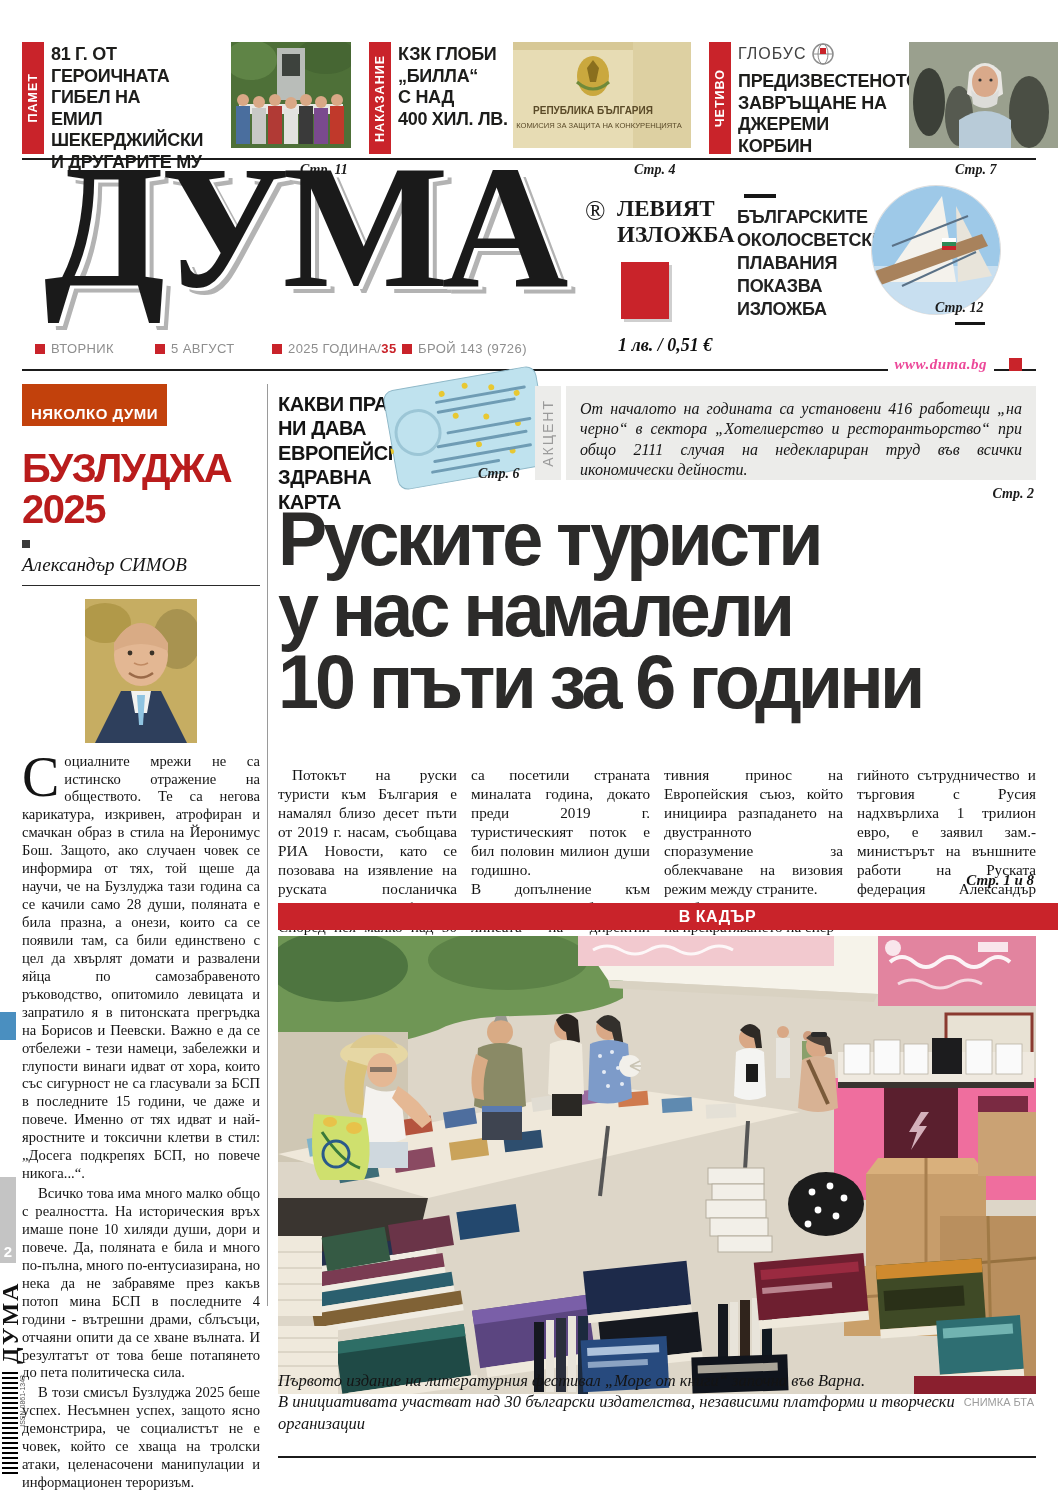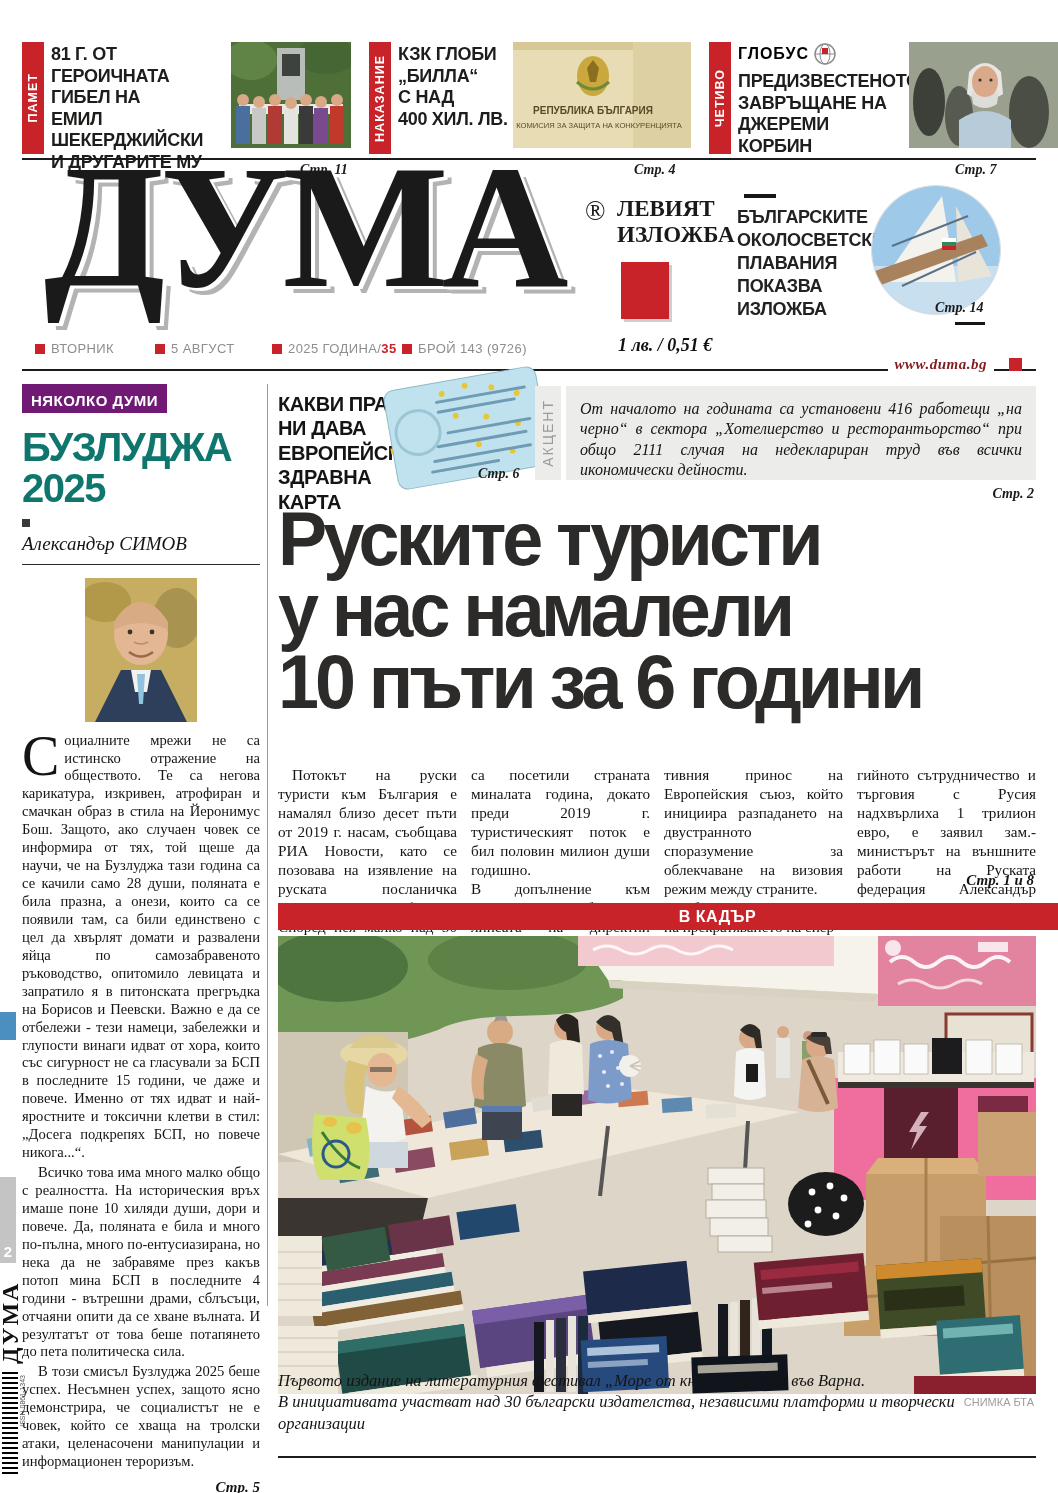"ГЛОБУС" span { color: #000000 -> #404040; font-weight: 700 -> 400 }
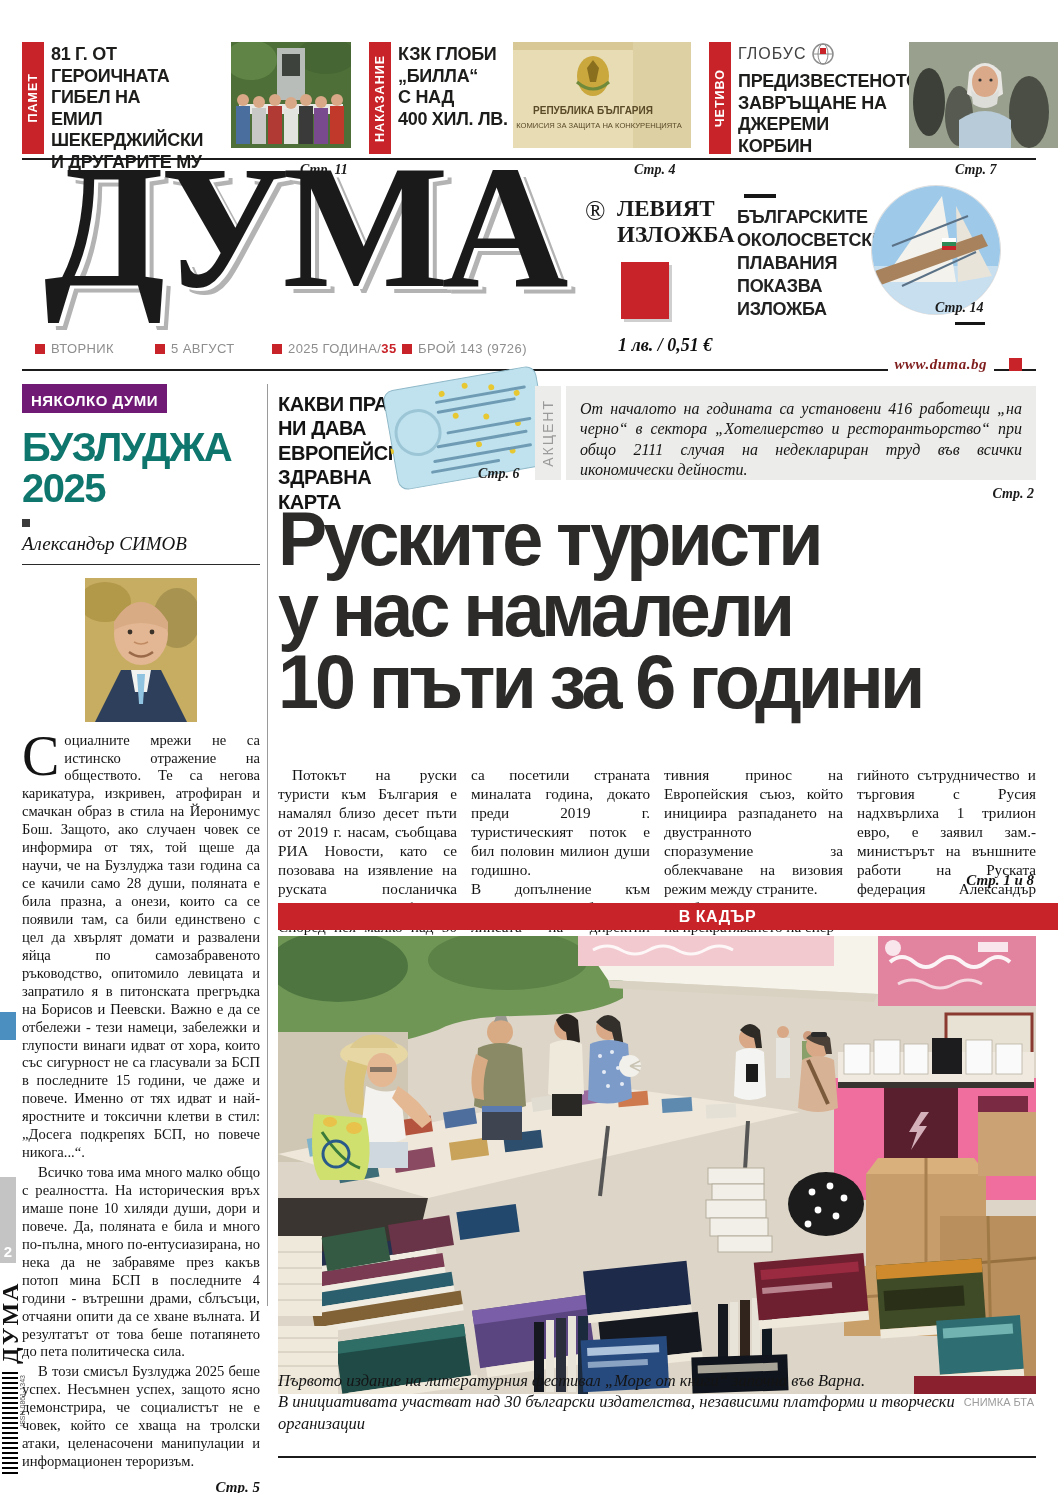"Стр. 14" div.page-ref { text: 14 -> 12 }
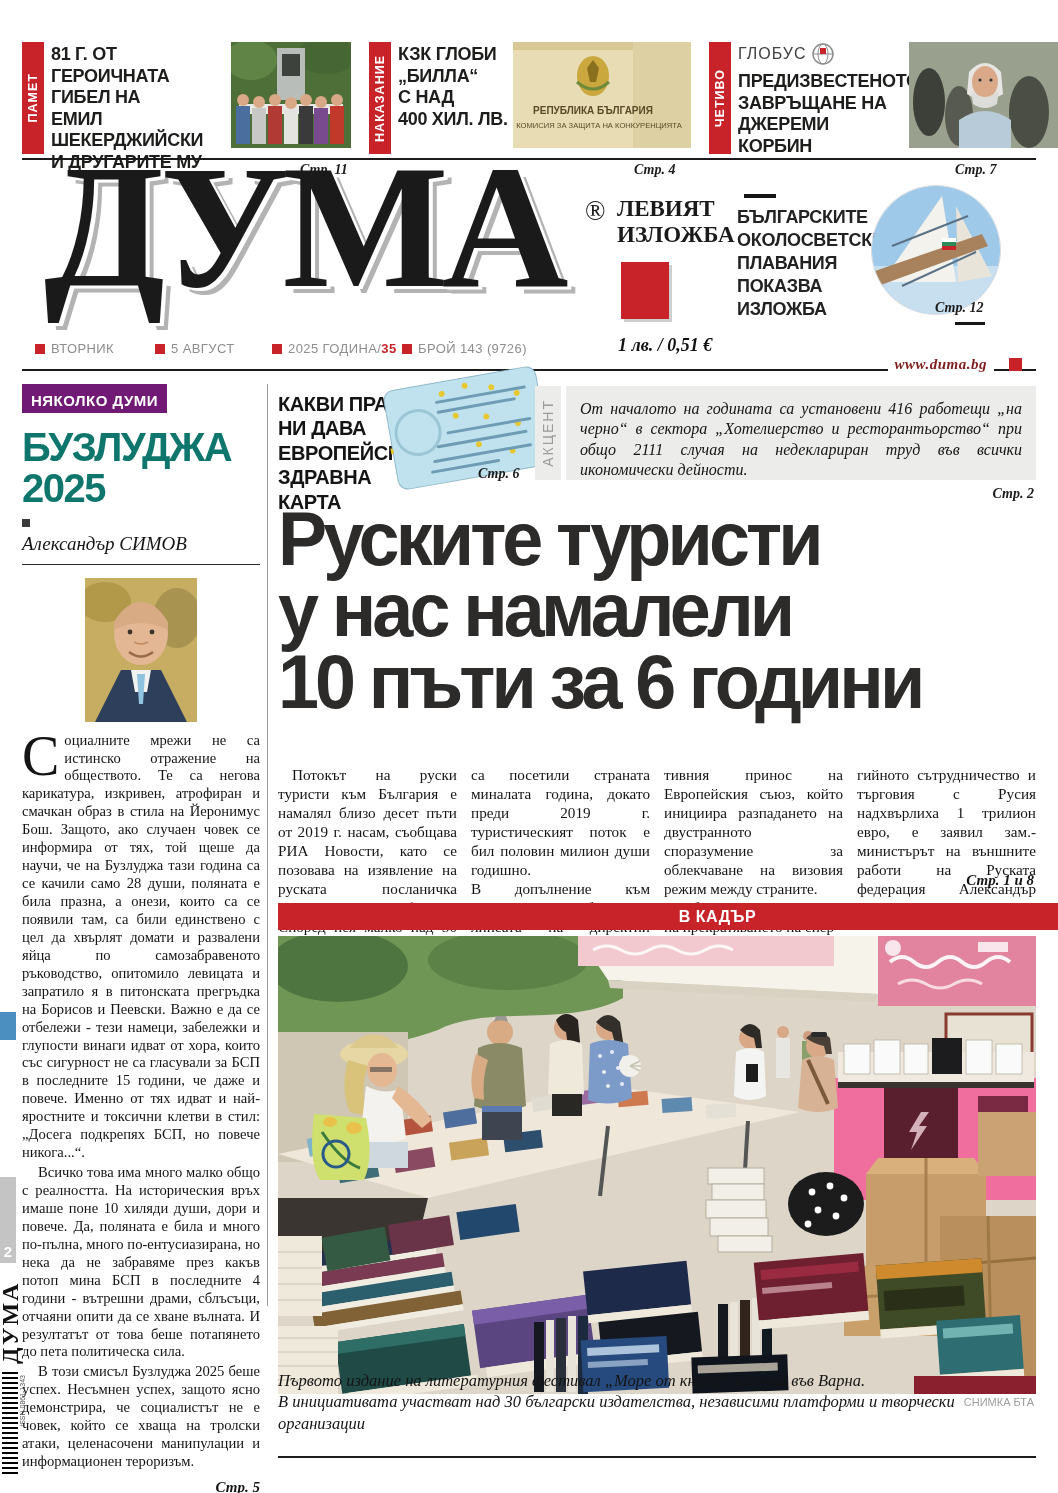"www.duma.bg" .website { color: #7f1d1d -> #ec4899 }
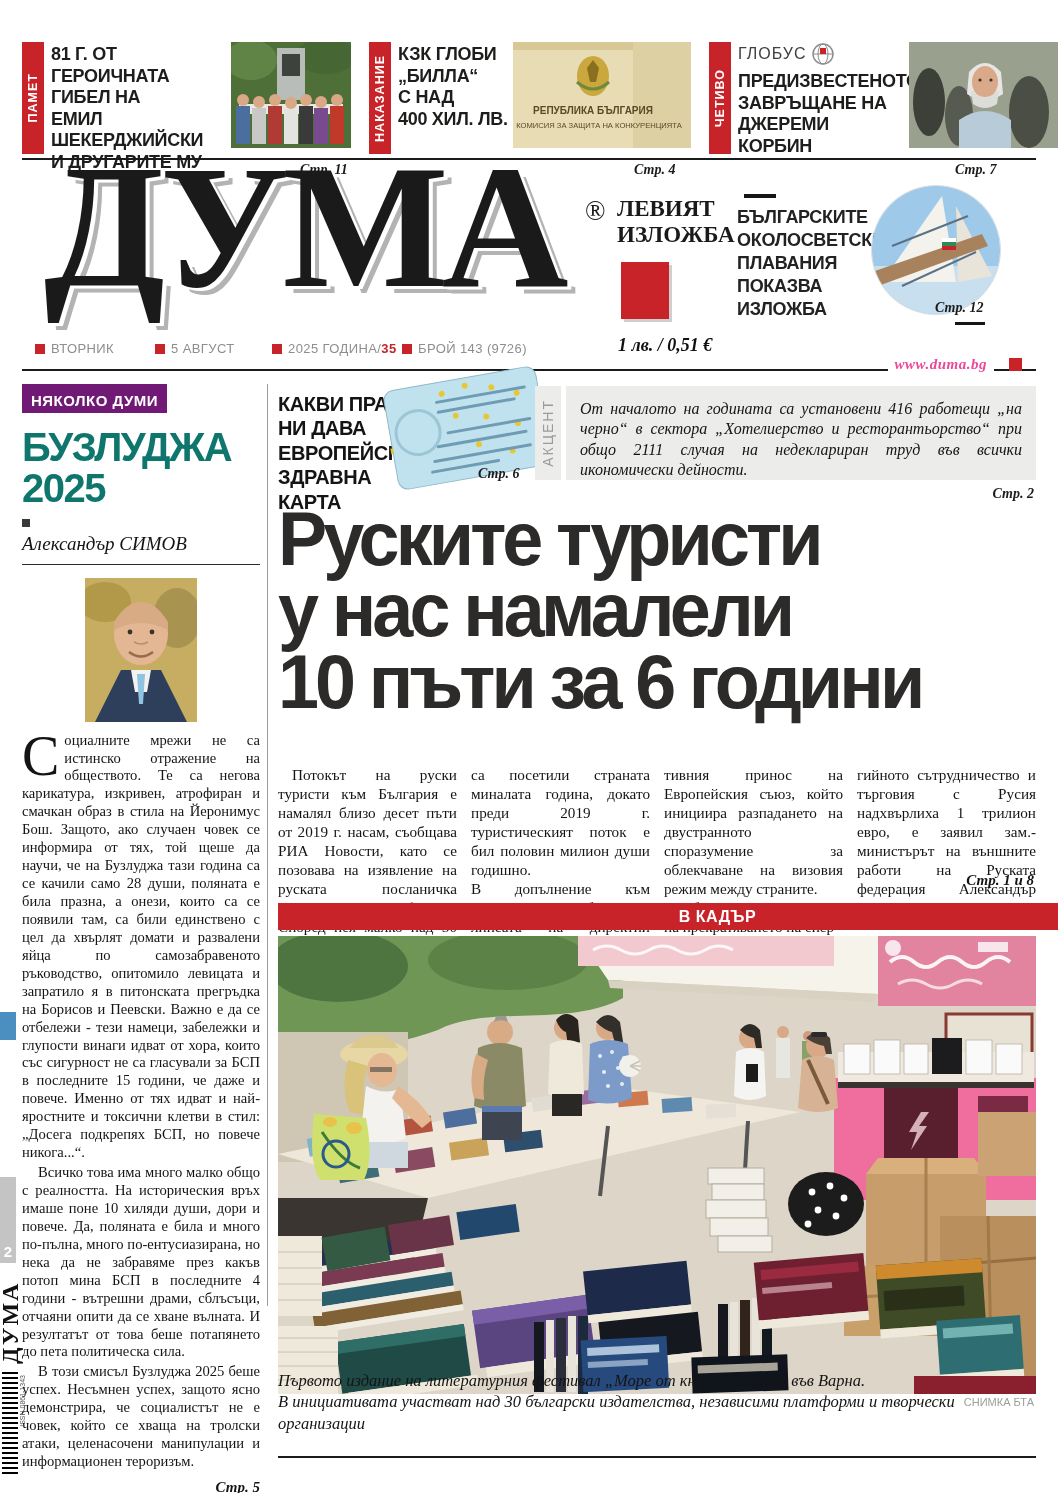"НЯКОЛКО ДУМИ" .kicker { background: #701a75 -> #c2410c; padding: 8px 9px 4px -> 21px 9px 4px }
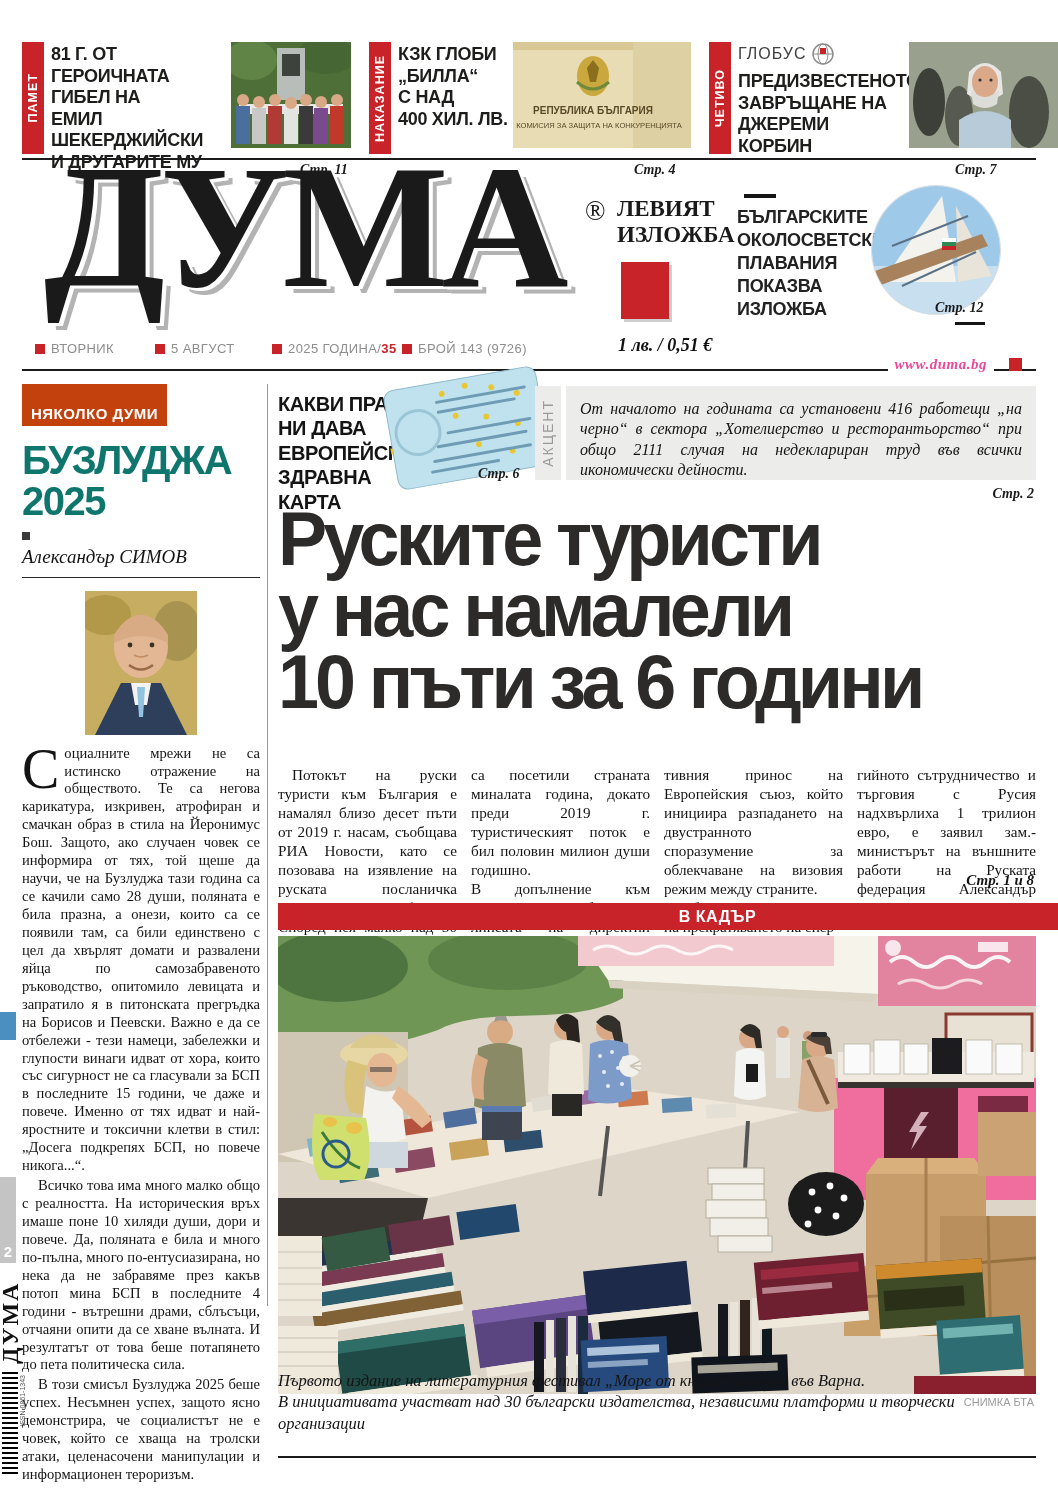"БУЗЛУДЖА" .opinion-title { color: #0f766e -> #b91c1c; margin-top: 14px -> 22px }
